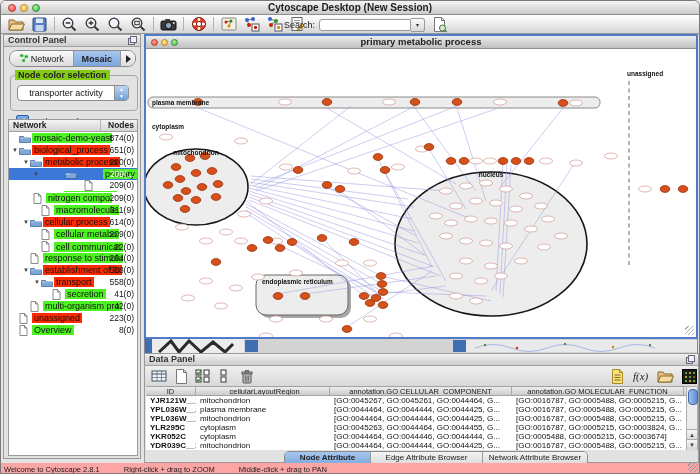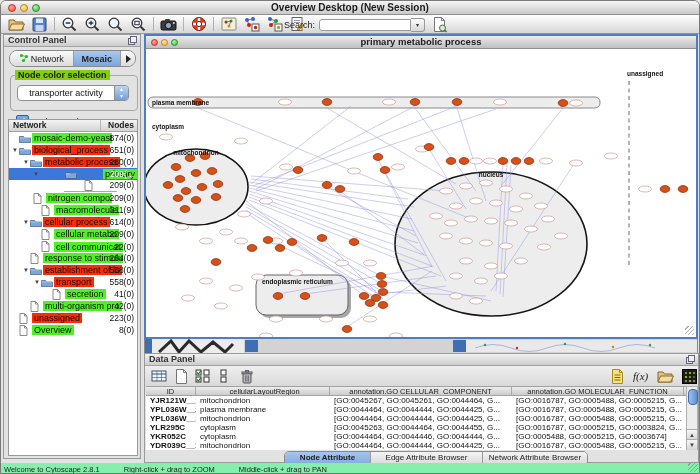"Overview Desktop (New Session)" div.title { text: Overview -> Cytoscape }
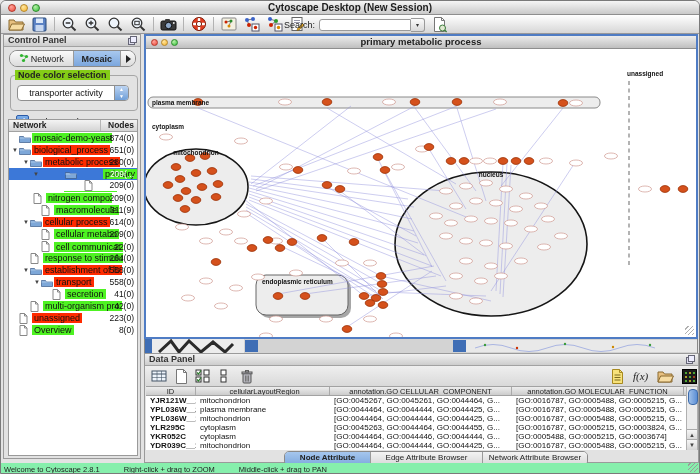"Welcome to Cytoscape 2.8.1" #status-bar { background: #86efac -> #fca5a5 }
